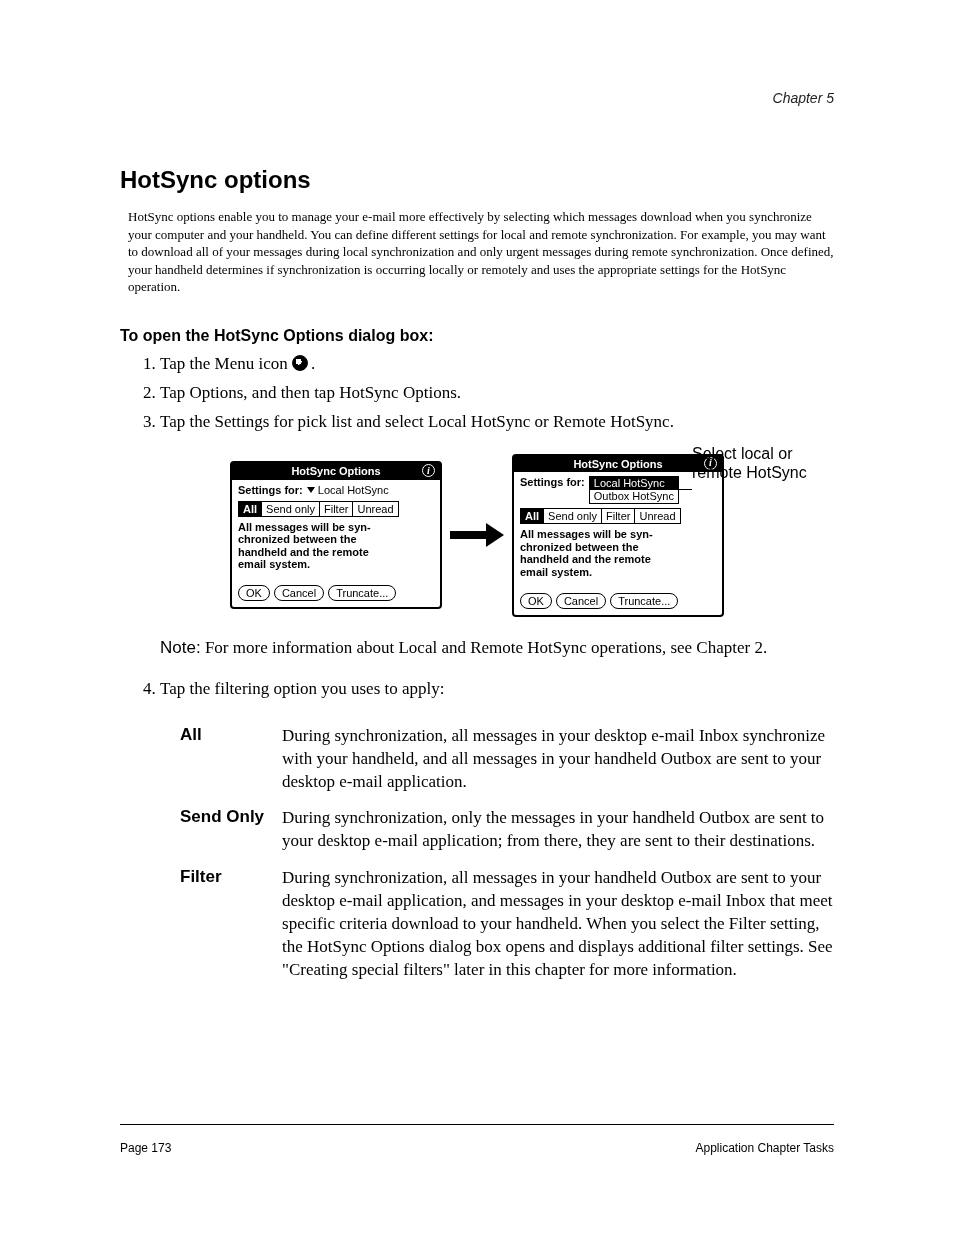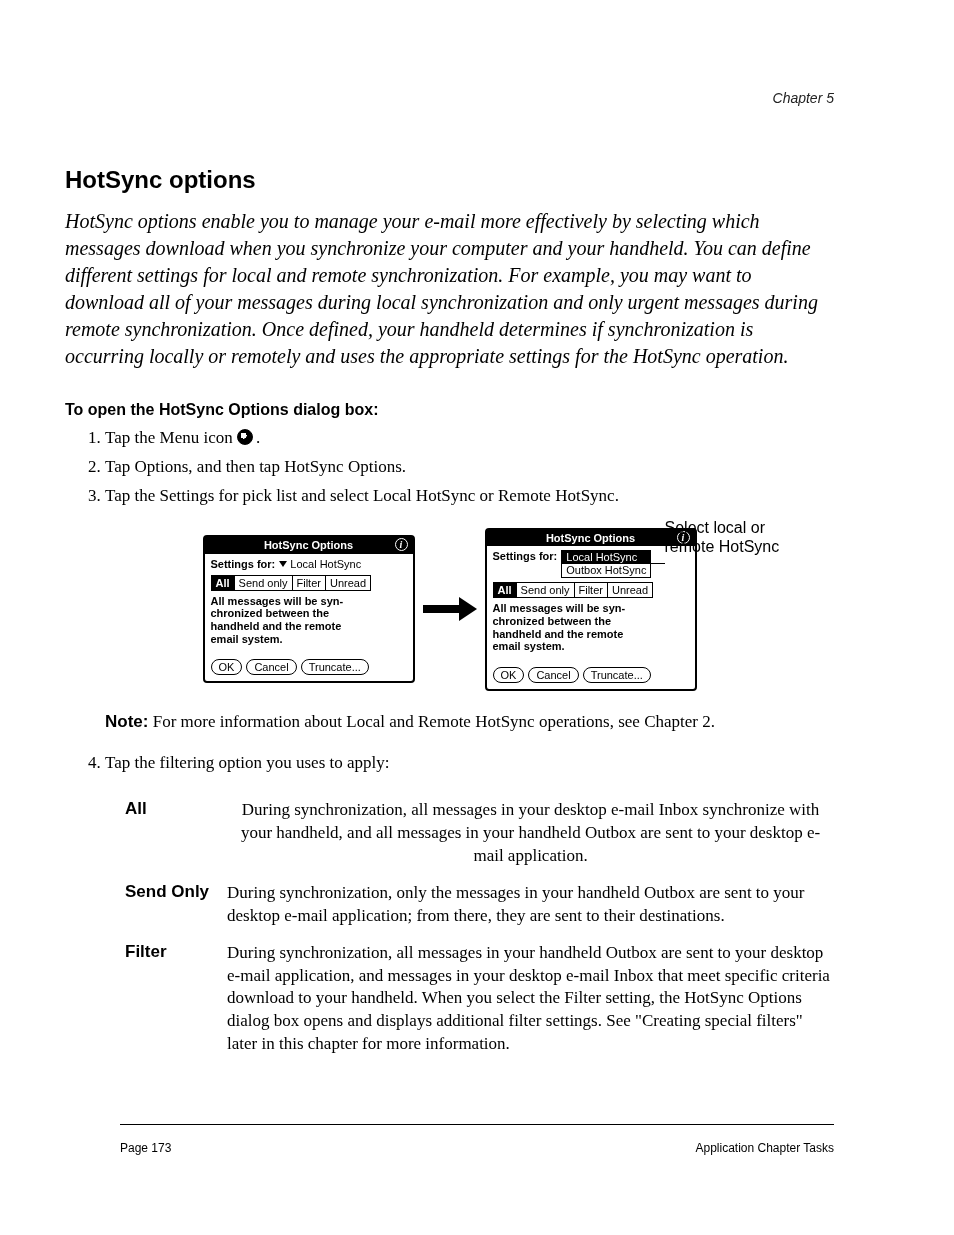"Chapter 5" .page { padding: 90px 120px 0 65px -> 90px 120px 0 120px }
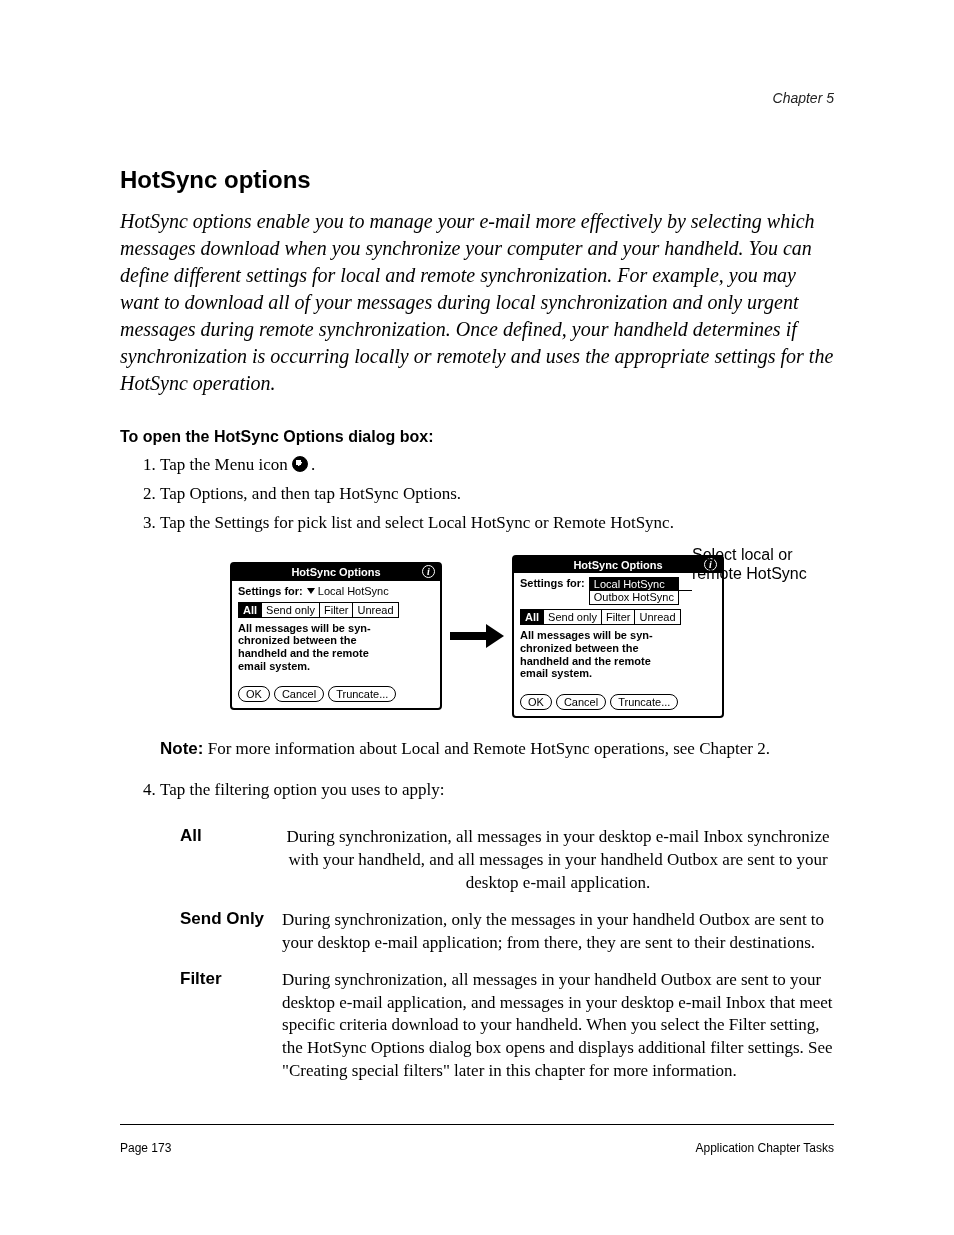"HotSync options enable you to" p.body { font-size: 20px -> 13px; font-style: italic -> none; margin: 0 0 14px 0 -> 0 0 14px 8px }
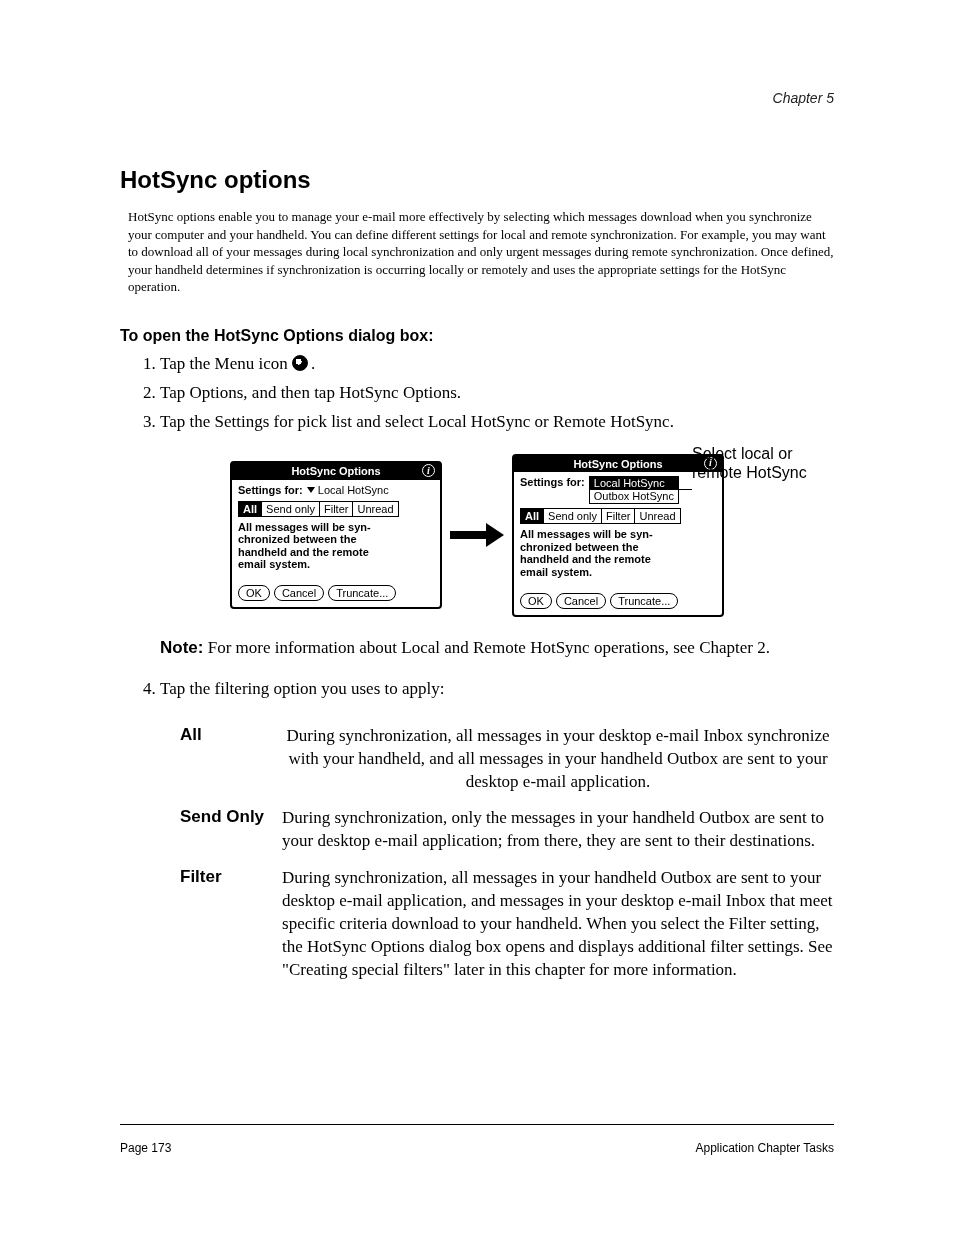"Note:" .note-label { font-weight: bold -> normal }
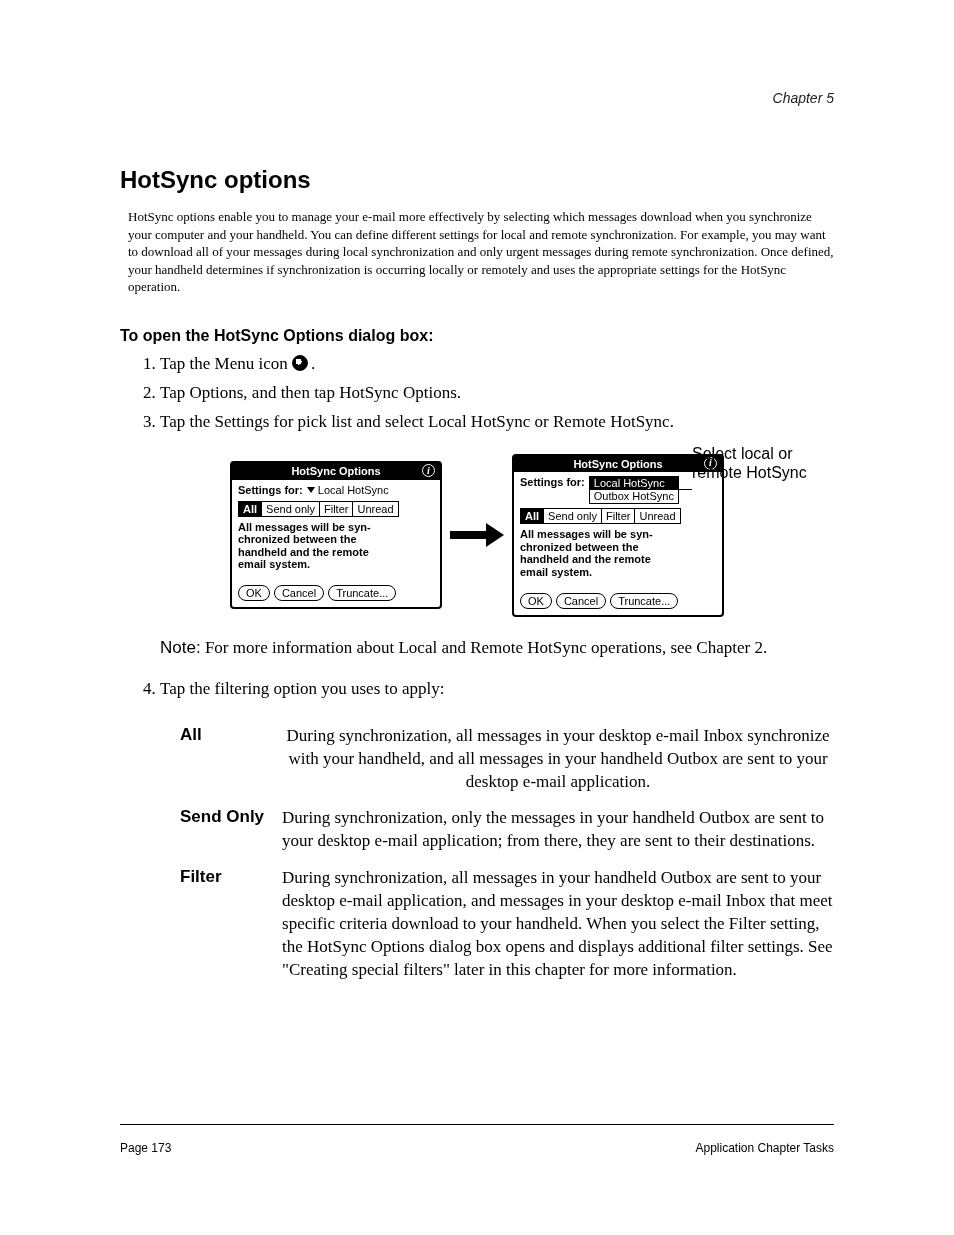"During synchronization, all messages in your desktop" td { text-align: center -> none }
